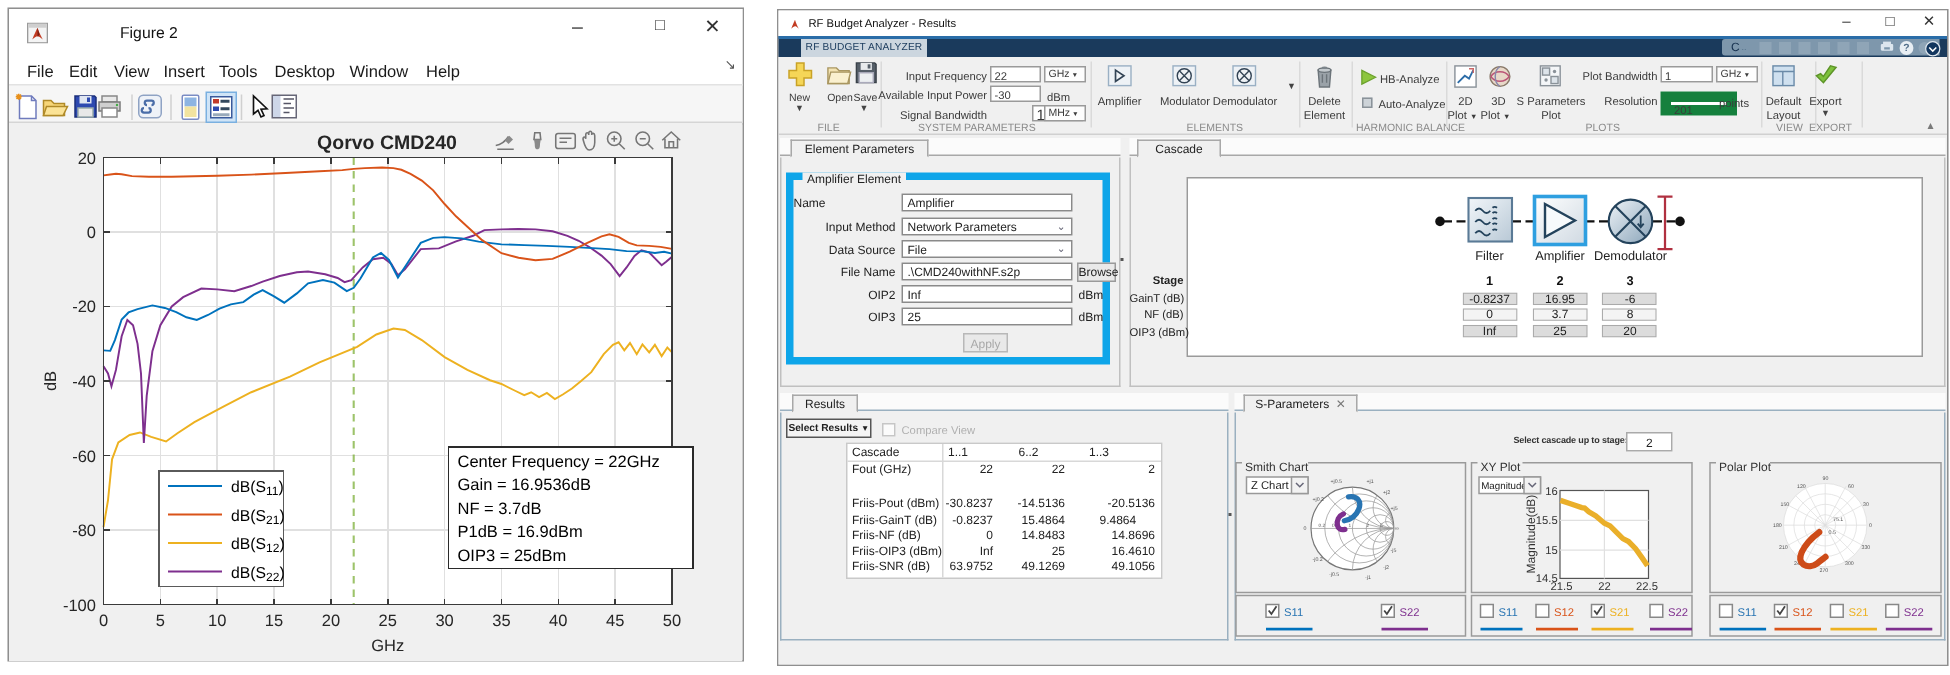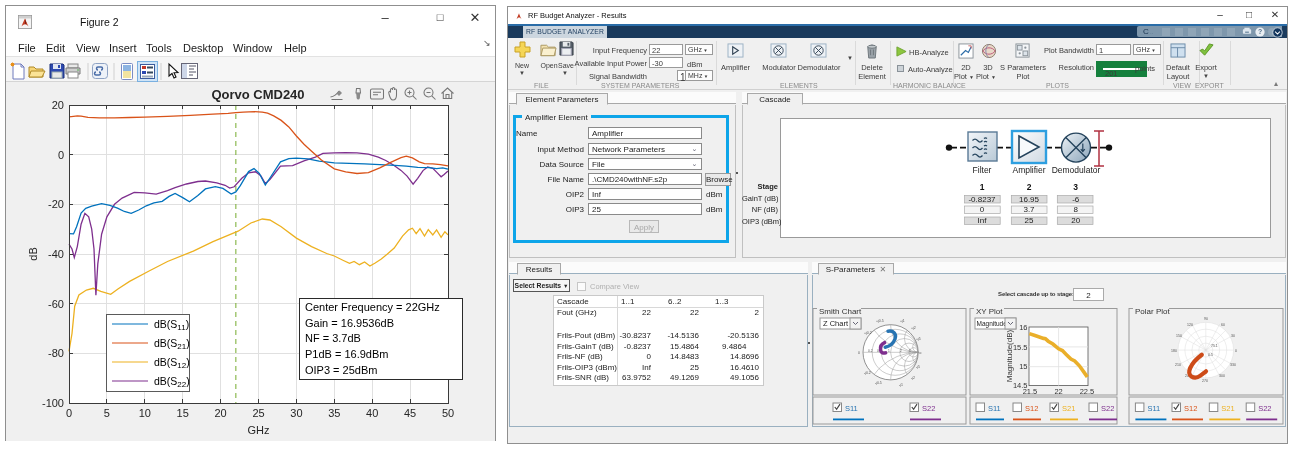"RF Budget Analyzer - Results" div.win { left: 507px -> 518px }
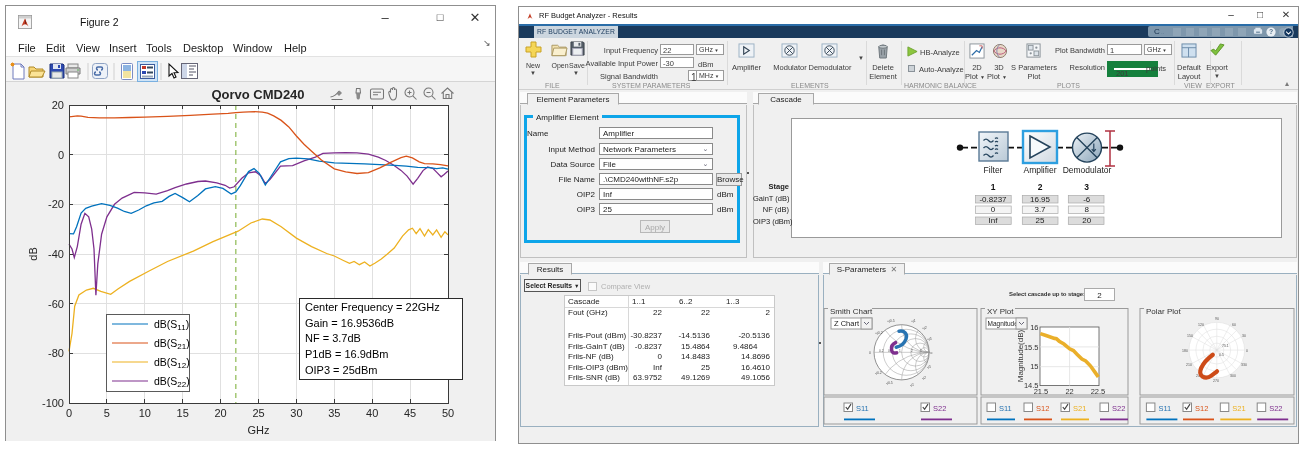"Amplifier Element" div.abs { border: 3px solid #0ea5e9 -> 5px solid #0ea5e9 }
